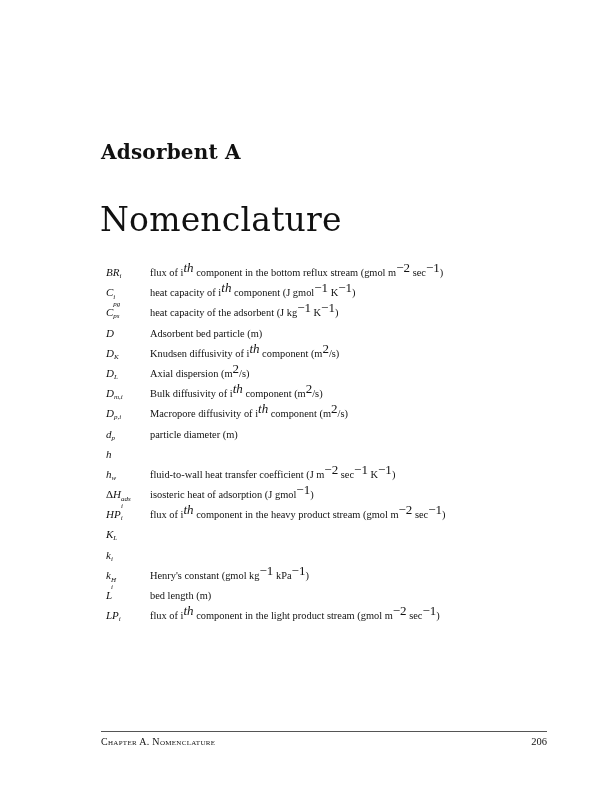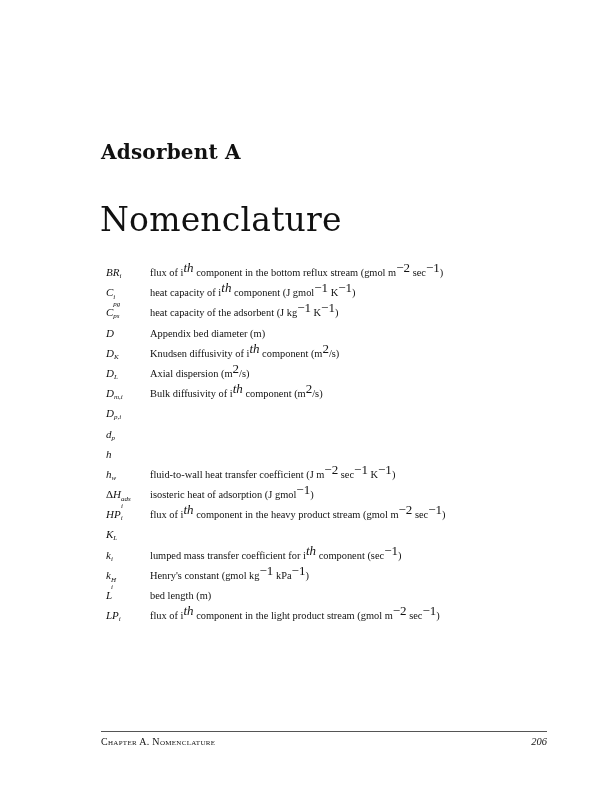"Appendix bed diameter (m)" span.desc { text: Appendix bed diameter -> Adsorbent bed particle }
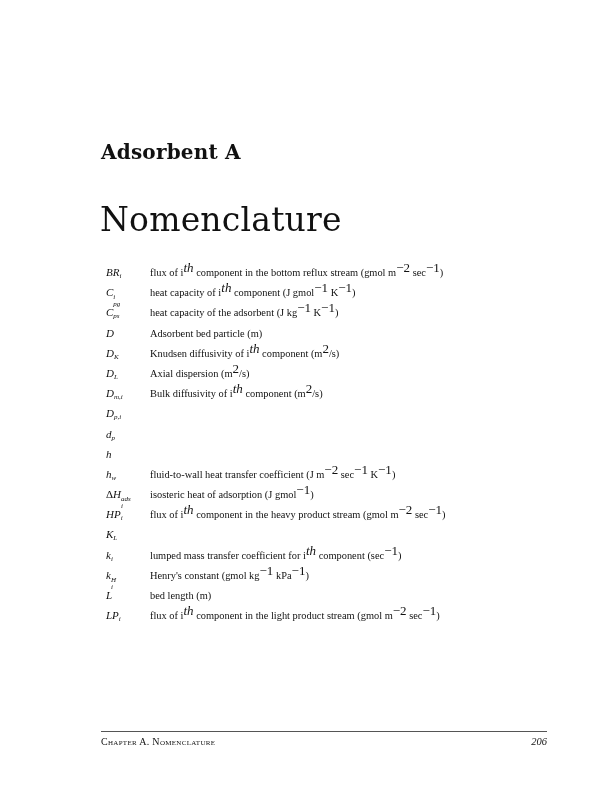"Macropore diffusivity of ith component" span.desc { html: none -> <span>Macropore diffusivity of i<sup><i>th</i></sup> component (m<sup>2</sup>/s)</span> }
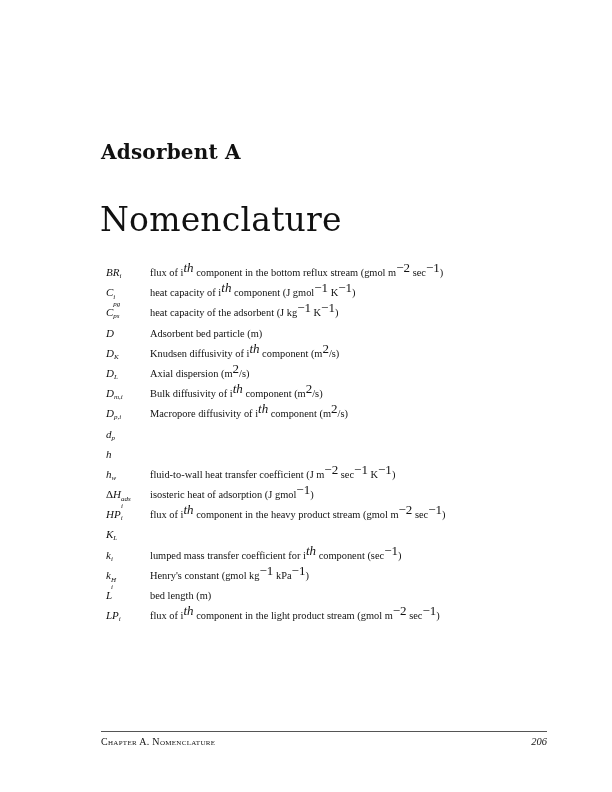"particle diameter (m)" span.desc { html: none -> <span>particle diameter (m)</span> }
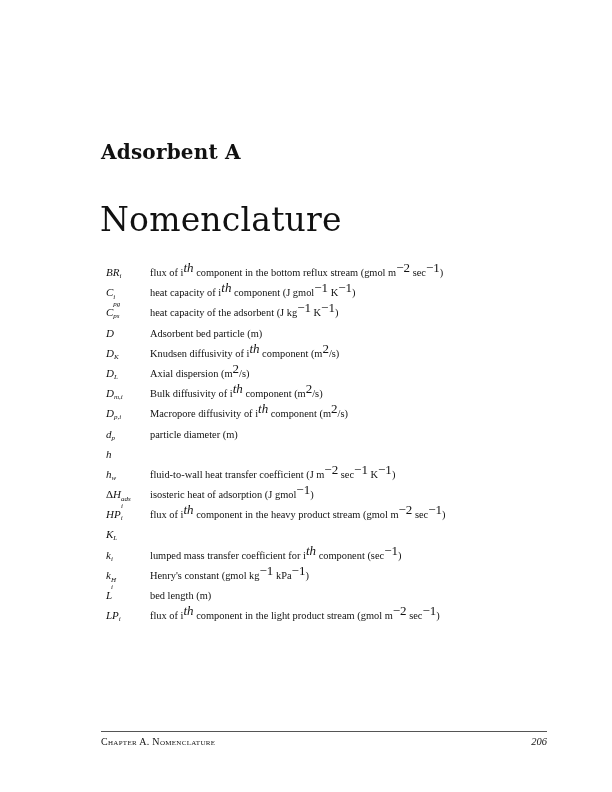"lumped mass transfer coefficient for" span.desc { html: <span>lumped mass transfer coefficient for i<sup><i>th</i></sup> component (sec<sup>−1</sup>)</span> -> none }
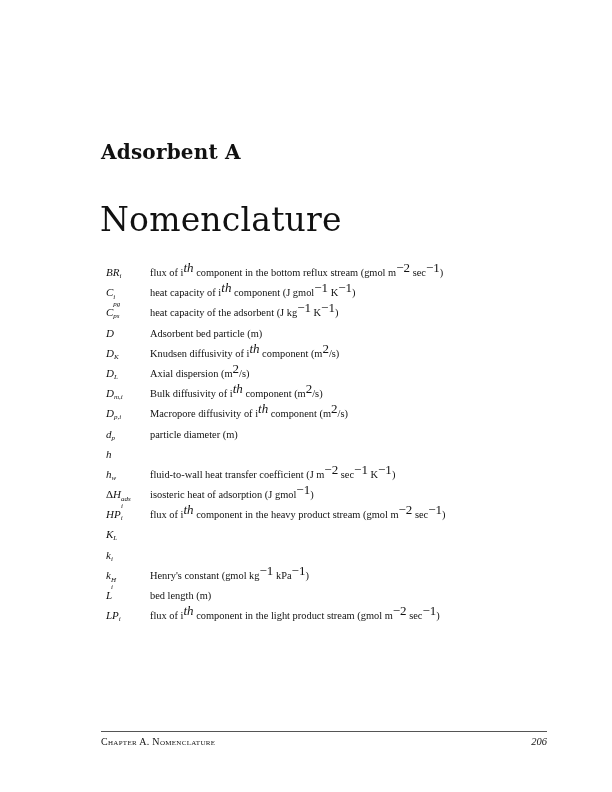"206" .footer-right { font-style: italic -> none }
